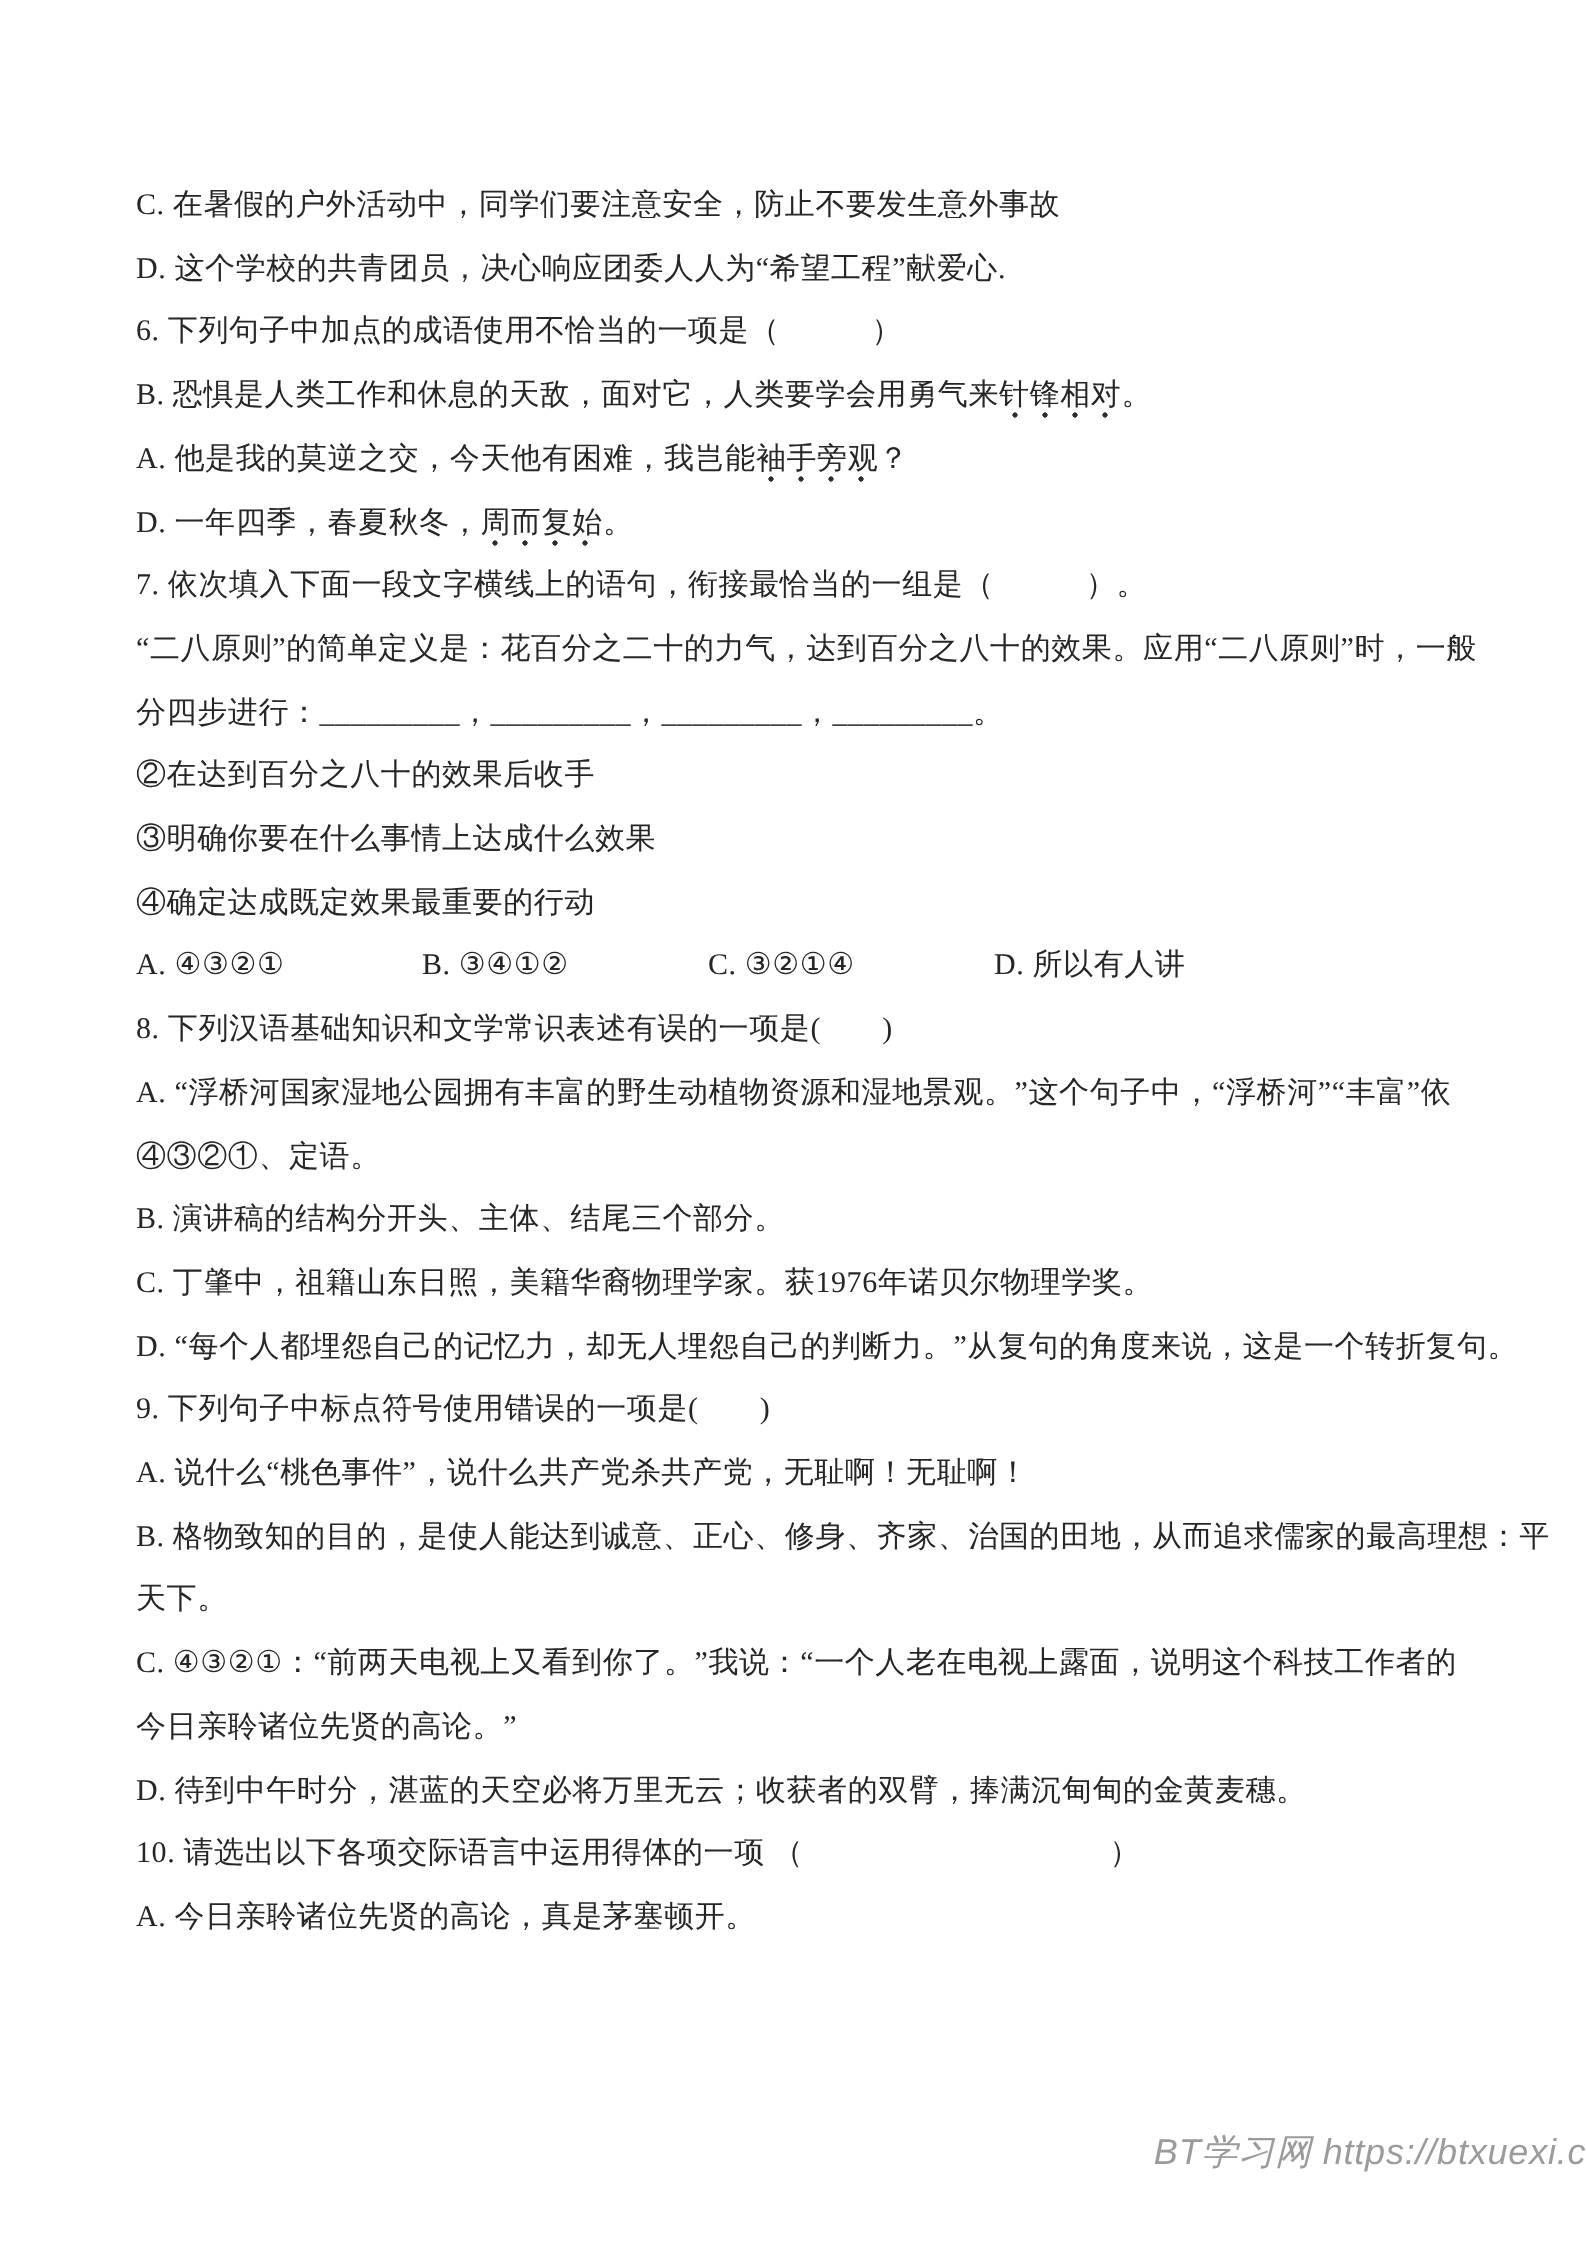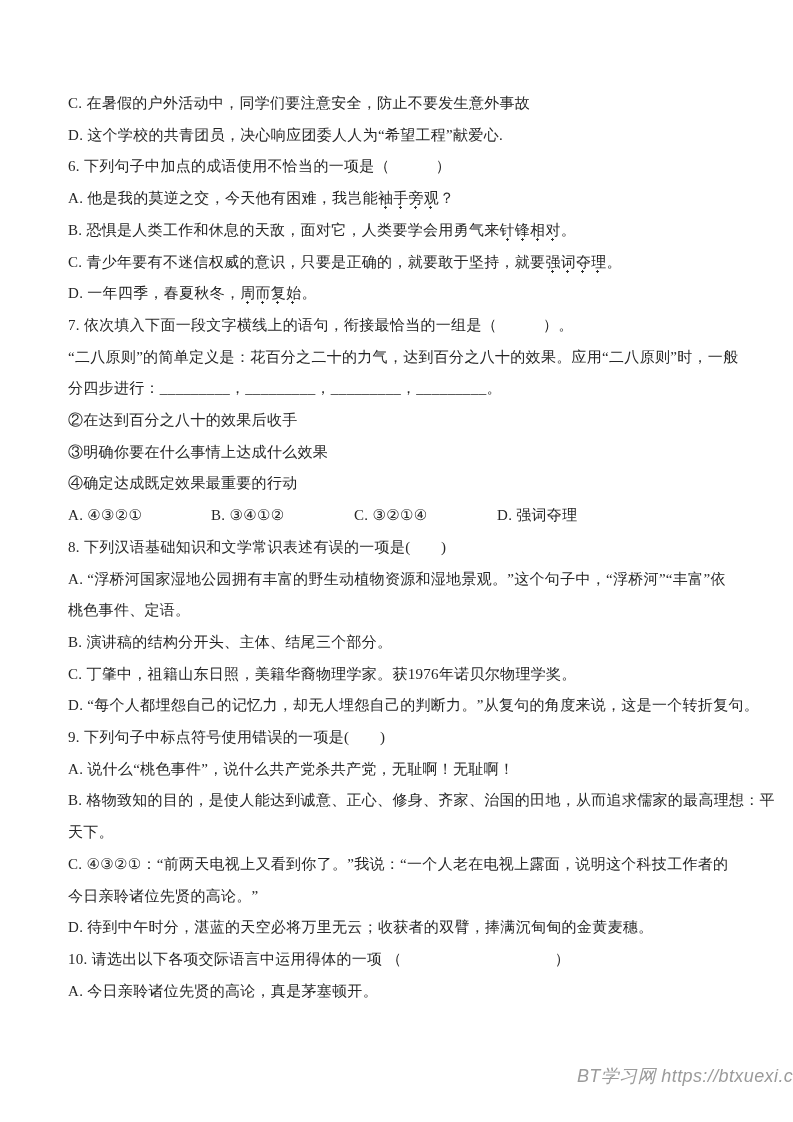"A. 他是我的莫逆之交，今天他有困难，我岂能袖手旁观？" p.line { order: before "B. 恐惧是人类工作和休息的天敌，面对它，人类要学会用勇气来针锋相对。" -> after "B. 恐惧是人类工作和休息的天敌，面对它，人类要学会用勇气来针锋相对。" }
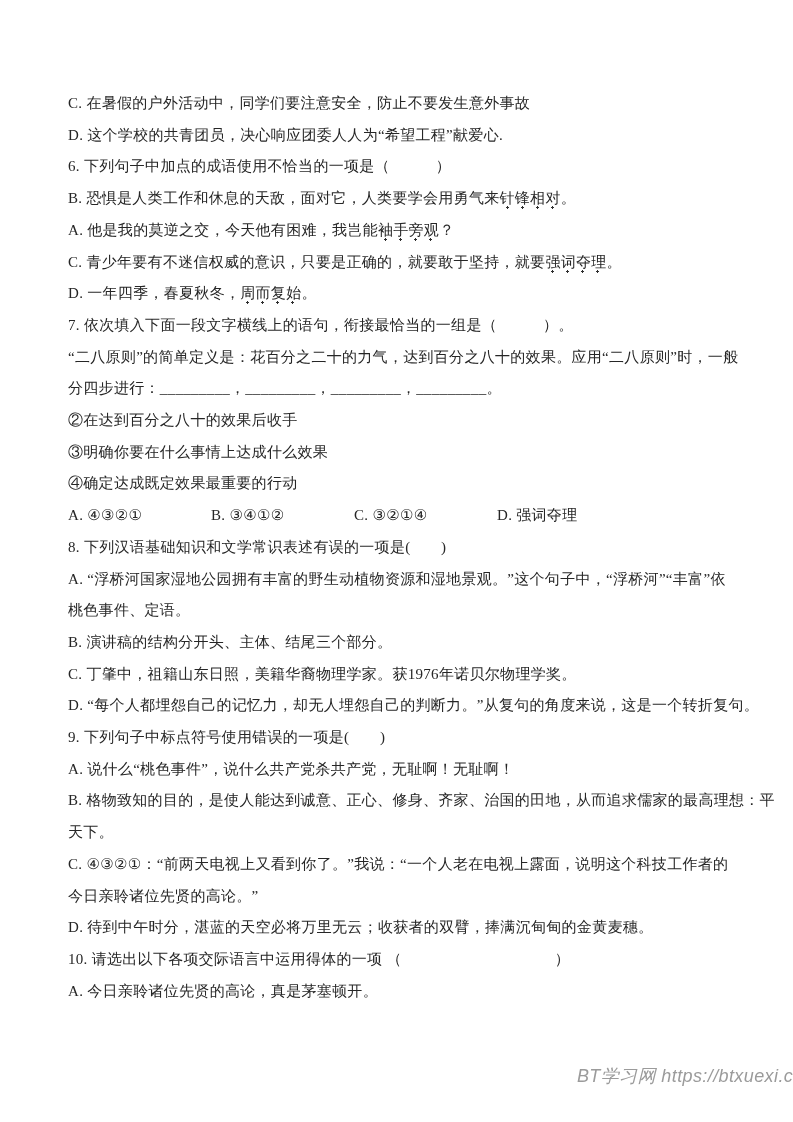"C. 青少年要有不迷信权威的意识，只要是正确的，就要敢于坚持，就要强词夺理。" p.line { html: <p><span>C. 青少年要有不迷信权威的意识，只要是正确的，就要敢于坚持，就要</span><span>强词夺理</span><span>。</span></p> -> none }
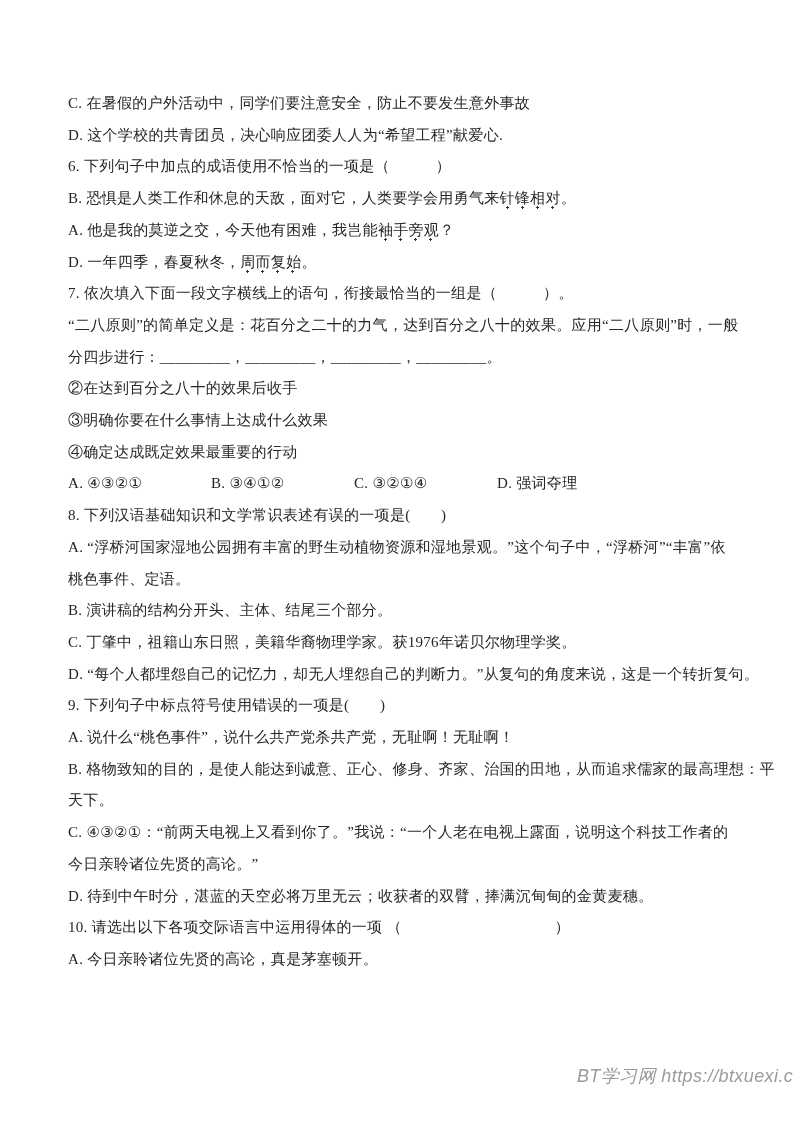"强词夺理" span { text: 强词夺理 -> 所以有人讲 }
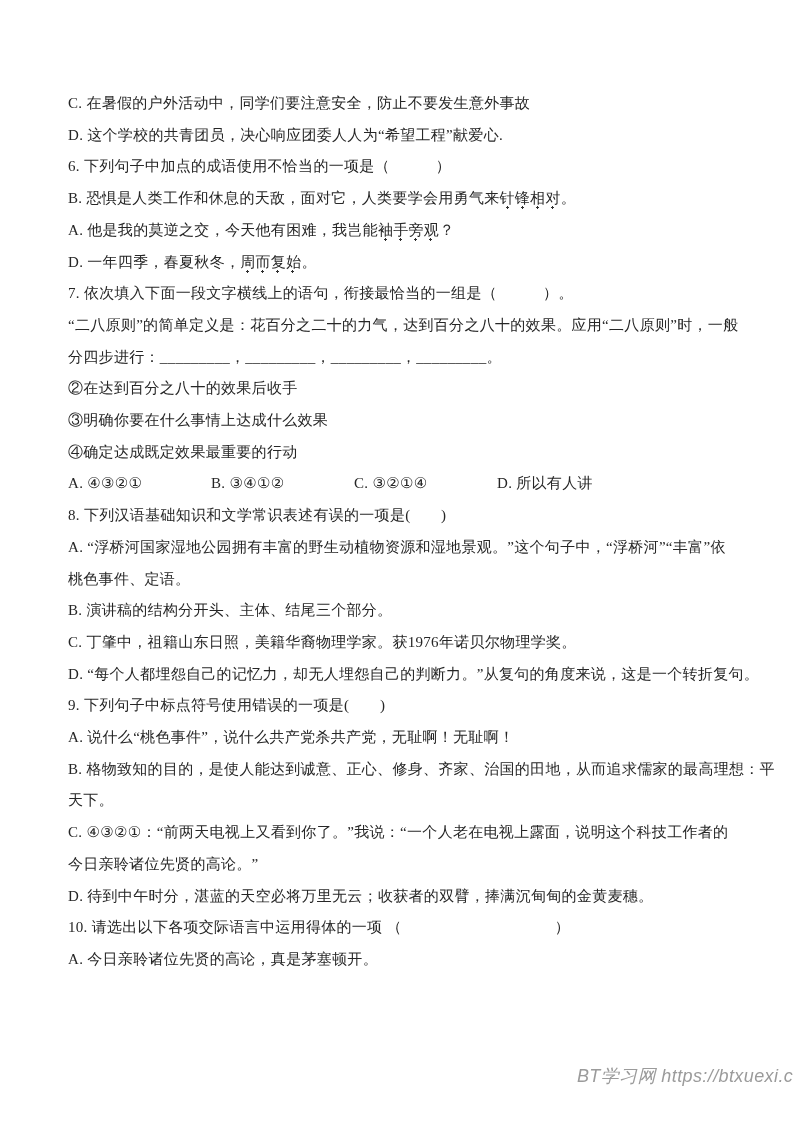"桃色事件、定语。" p.line { text: 桃色事件 -> ④③②① }
